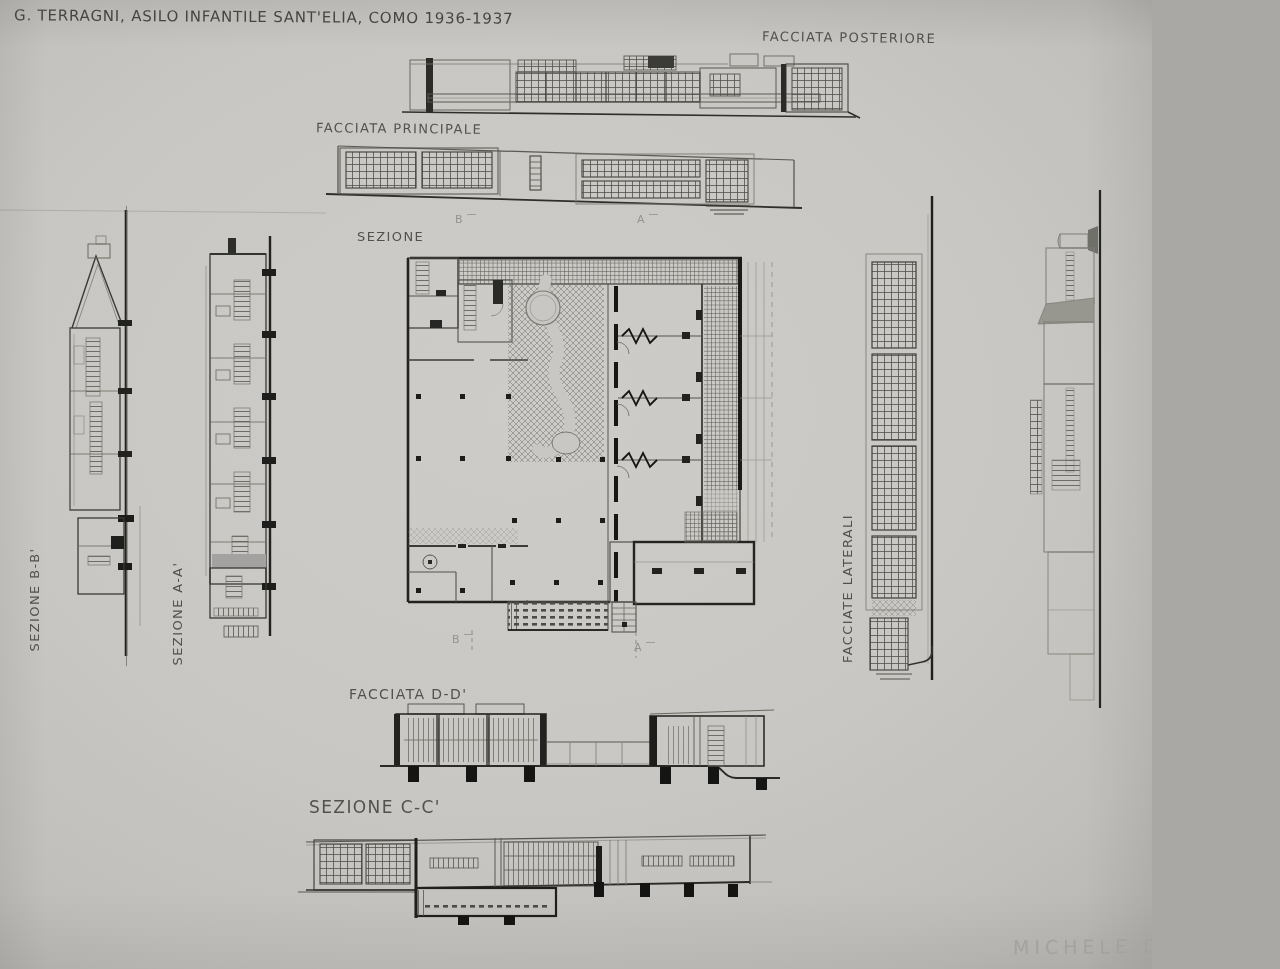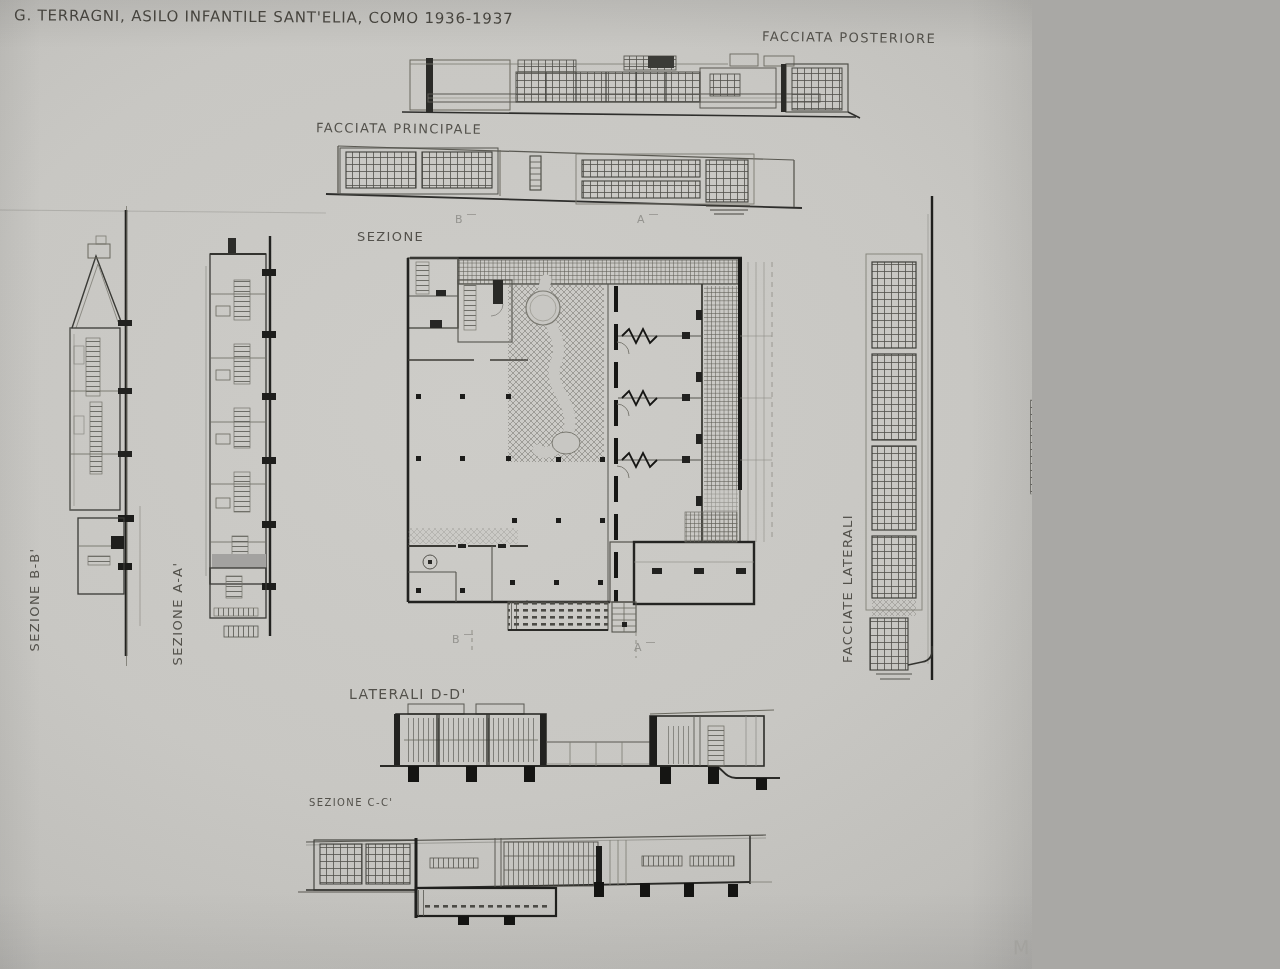"G. TERRAGNI, ASILO INFANTILE SANT'ELIA," .sheet { width: 1032px -> 1152px }
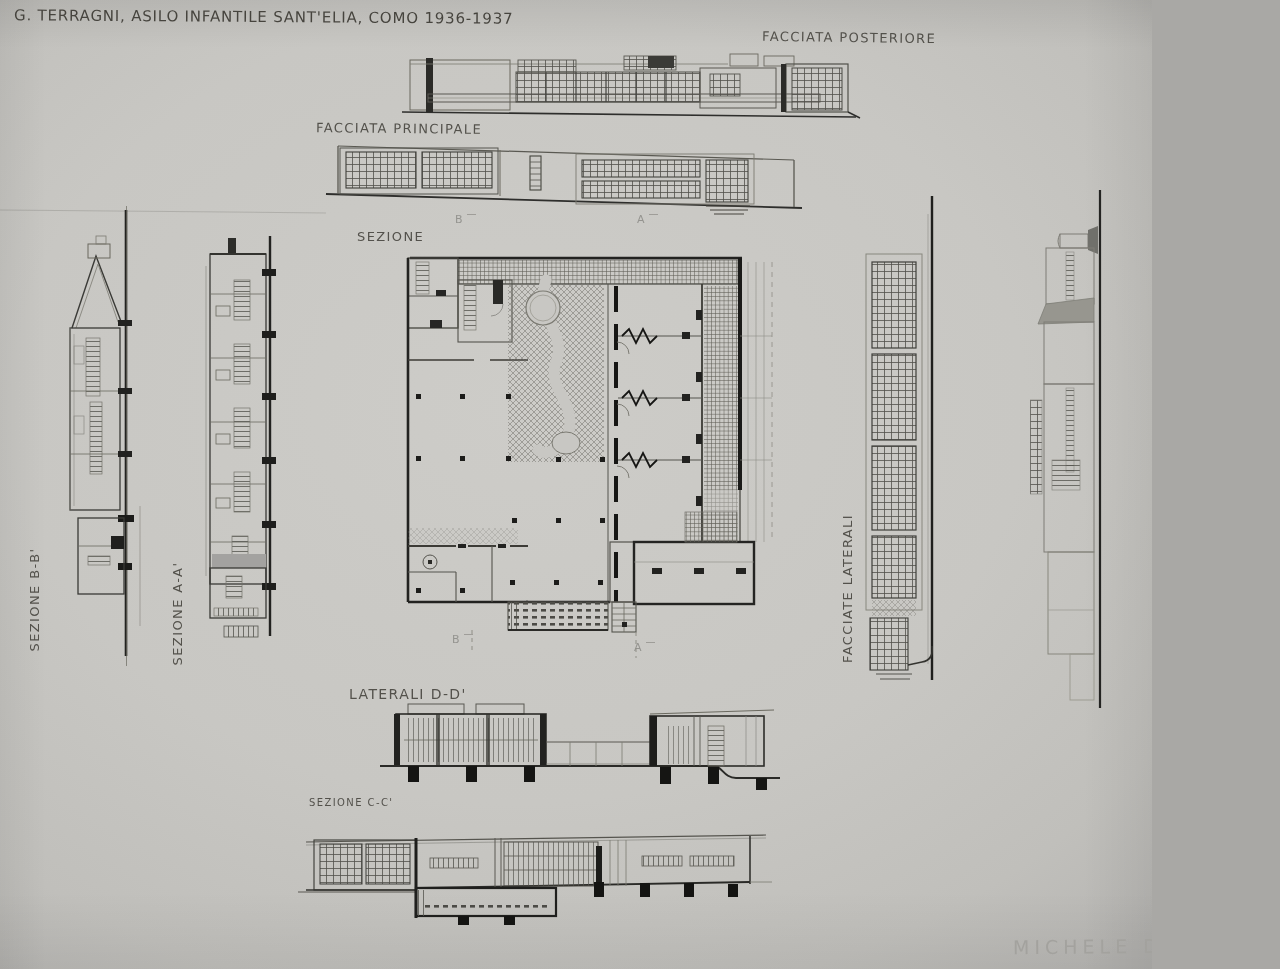"LATERALI D-D'" div.hlabel { text: LATERALI -> FACCIATA }
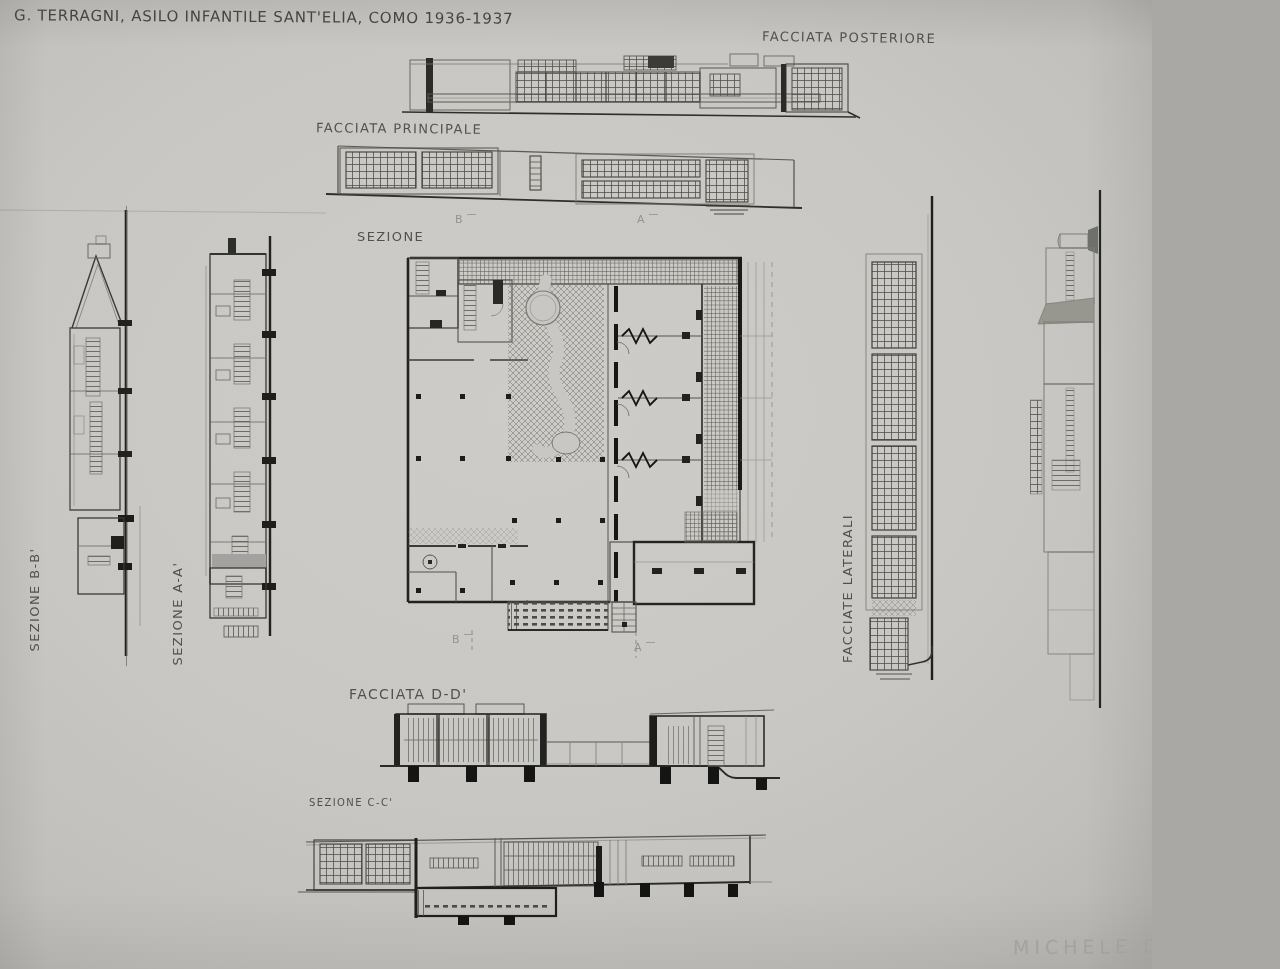"SEZIONE C-C'" div.hlabel { font-size: 10px -> 17px }
